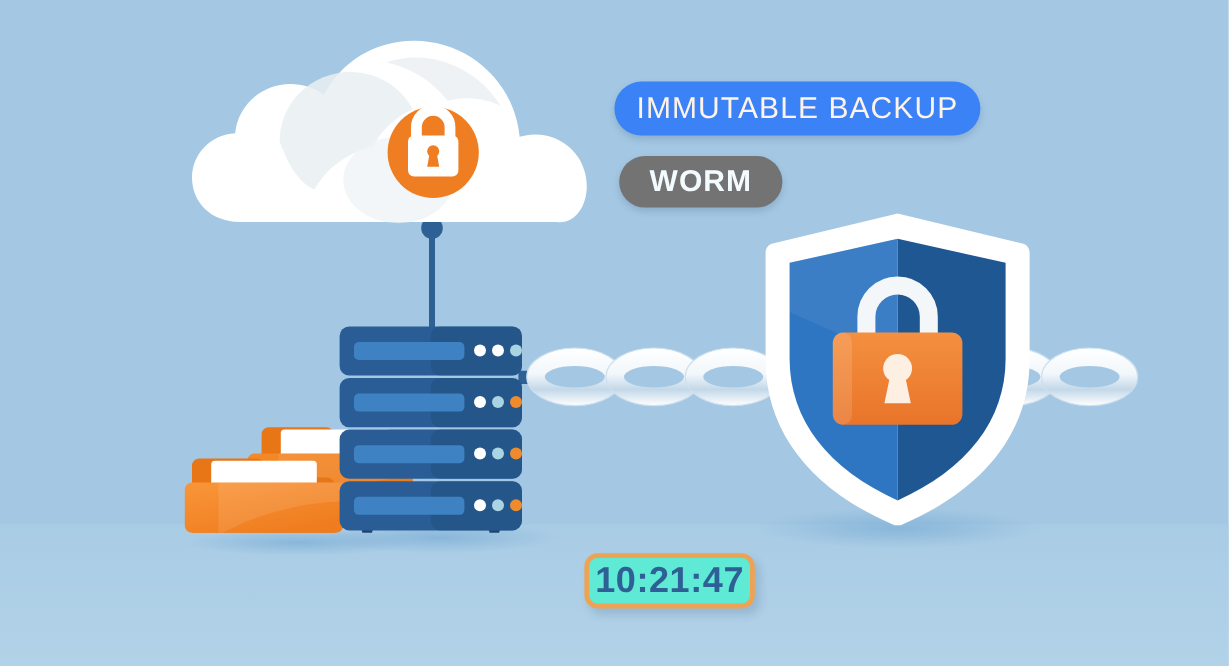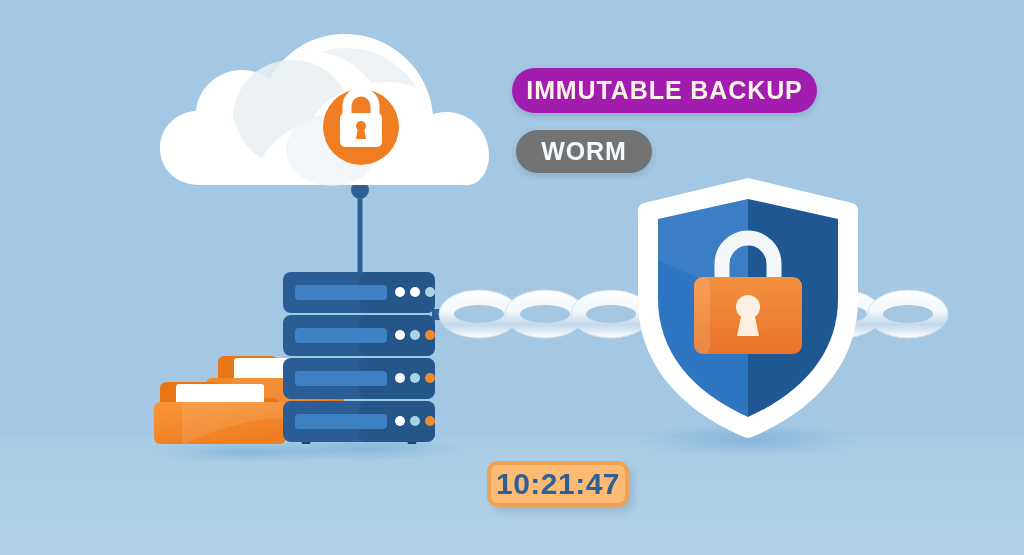"IMMUTABLE BACKUP" #badge-immutable { background: #a21caf -> #3b82f6; font-weight: bold -> normal }
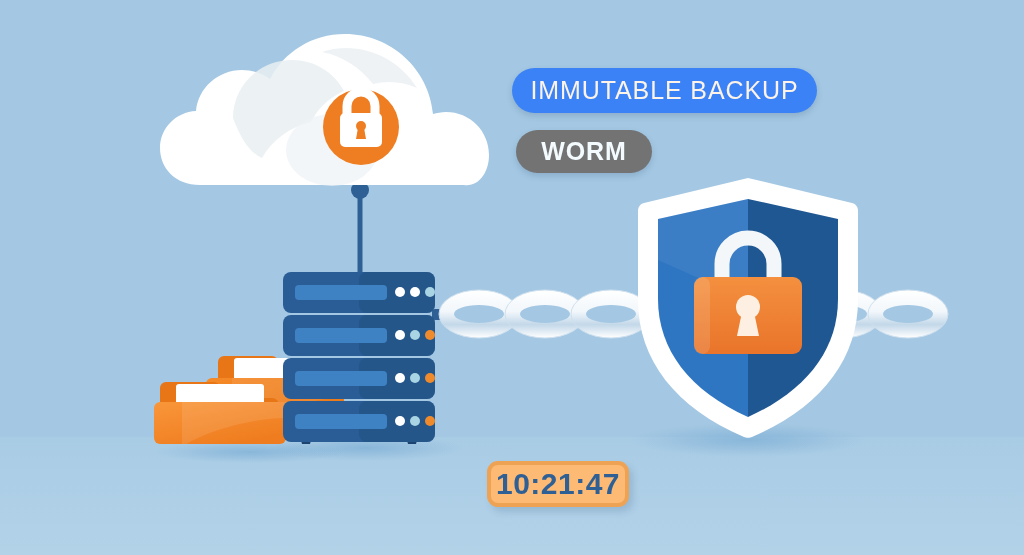"10:21:47" #timer-chip { background: #fdba74 -> #5eead4 }
